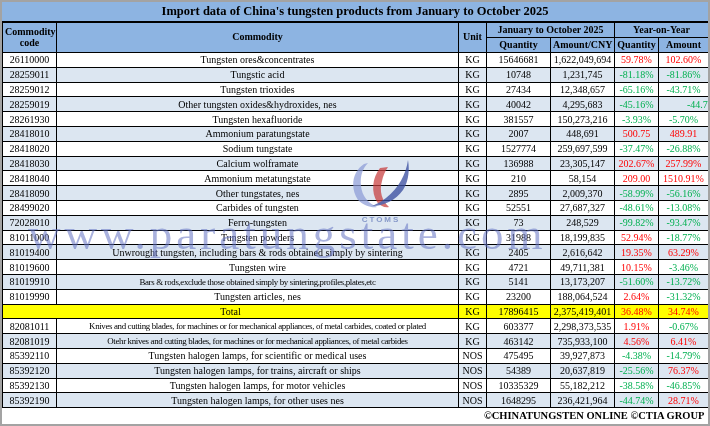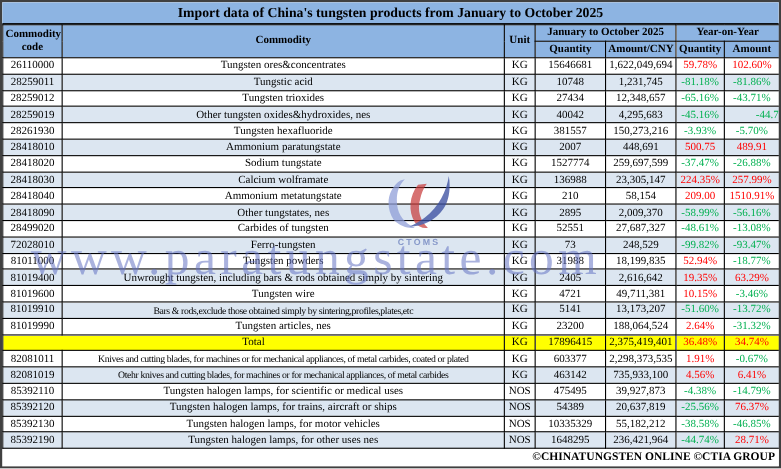"Import data of China's tungsten" .sheet { border: 2px solid #404040 -> 2px solid #a3a3a3 }
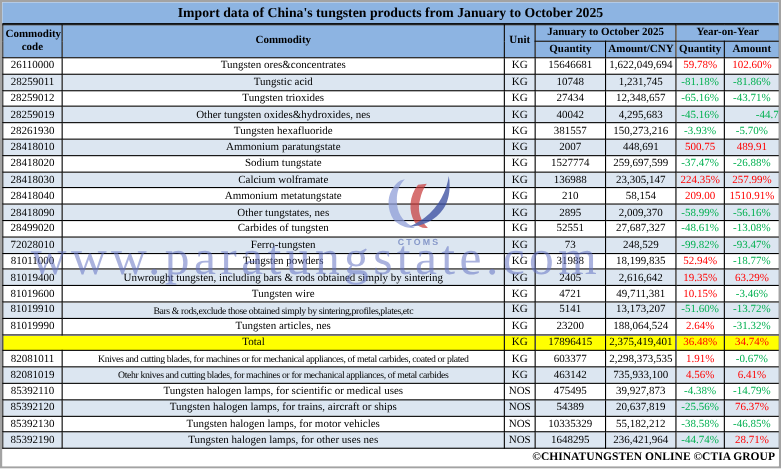"224.35%" td.c-num { text: 224.35% -> 202.67% }
